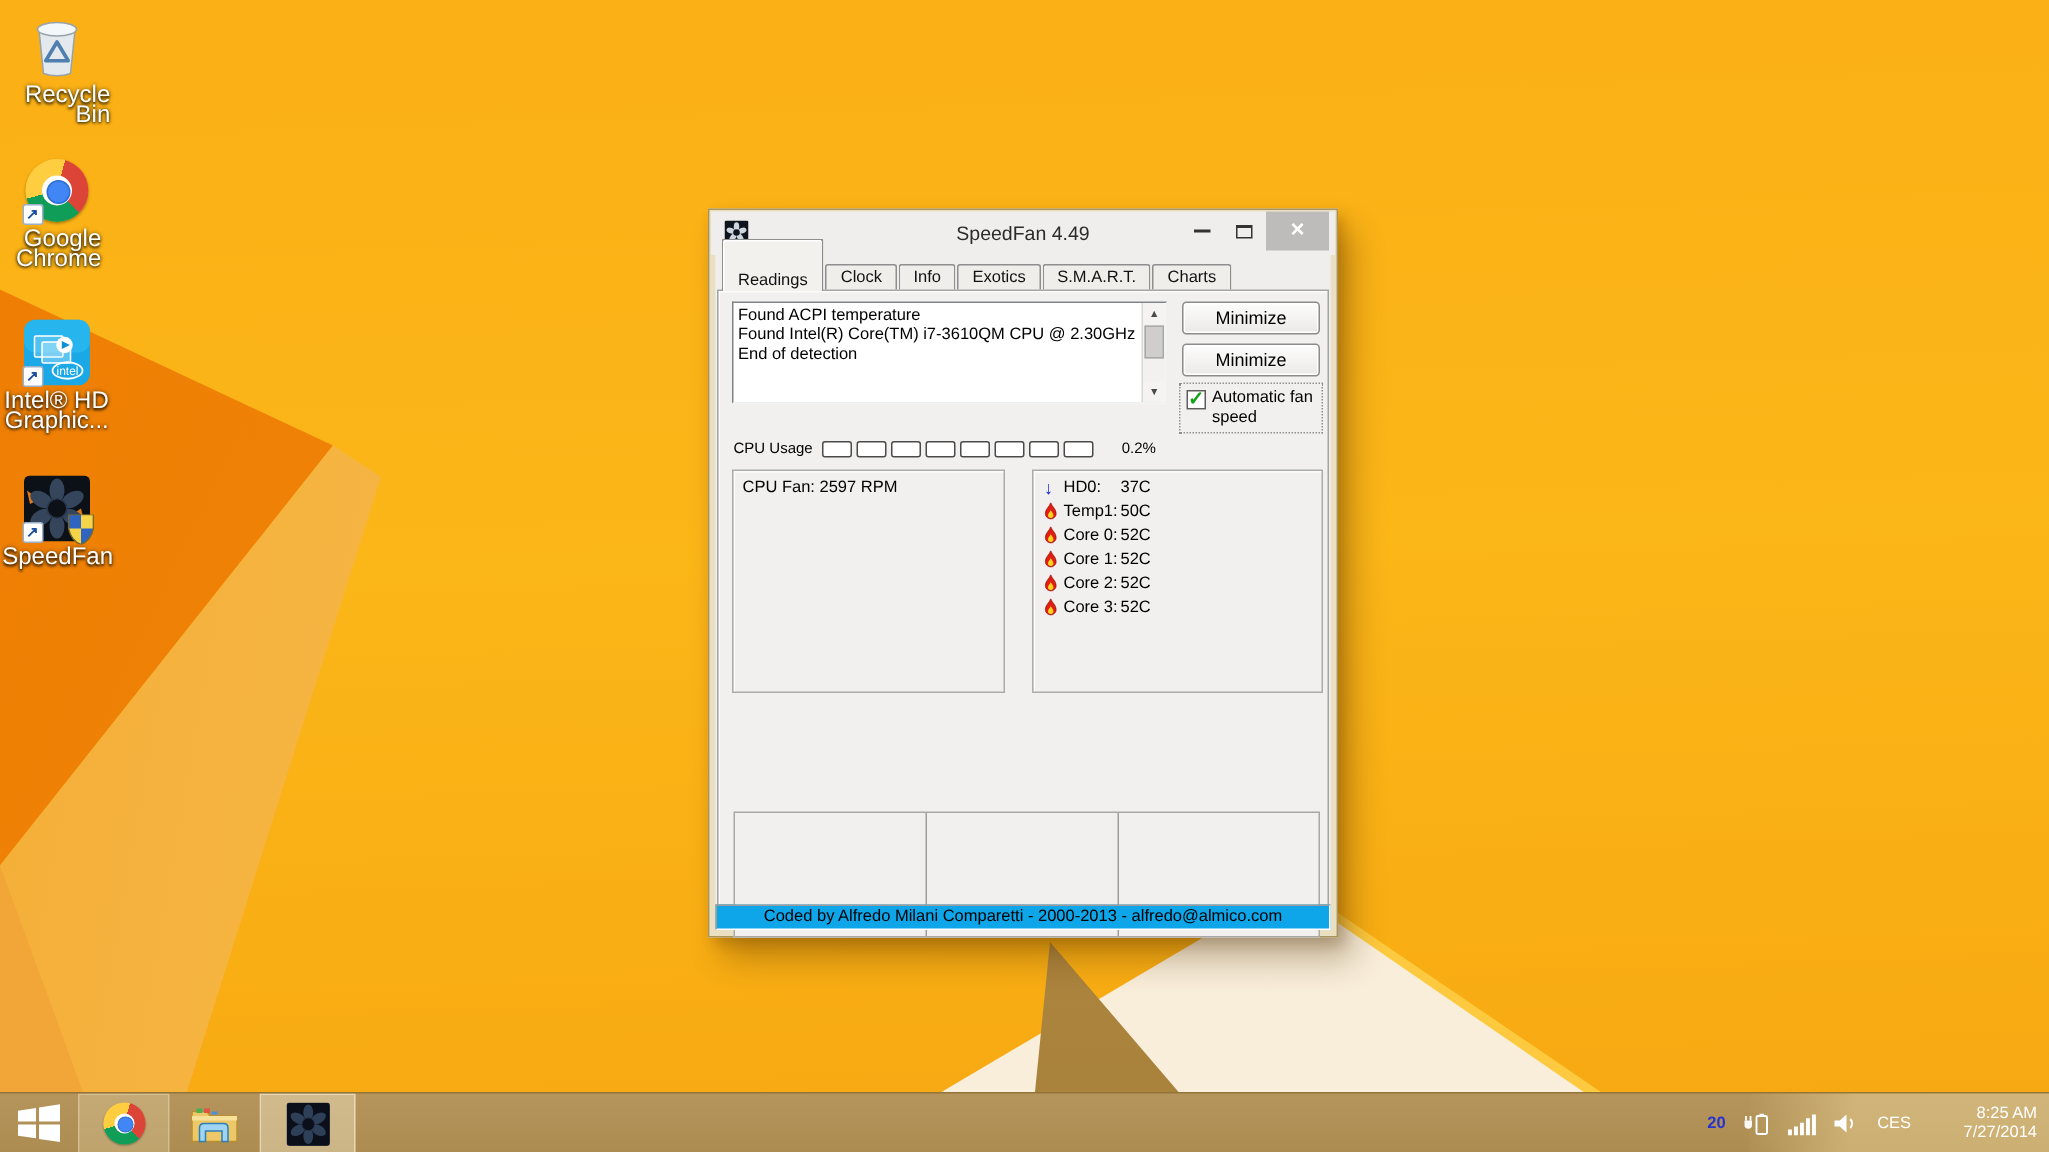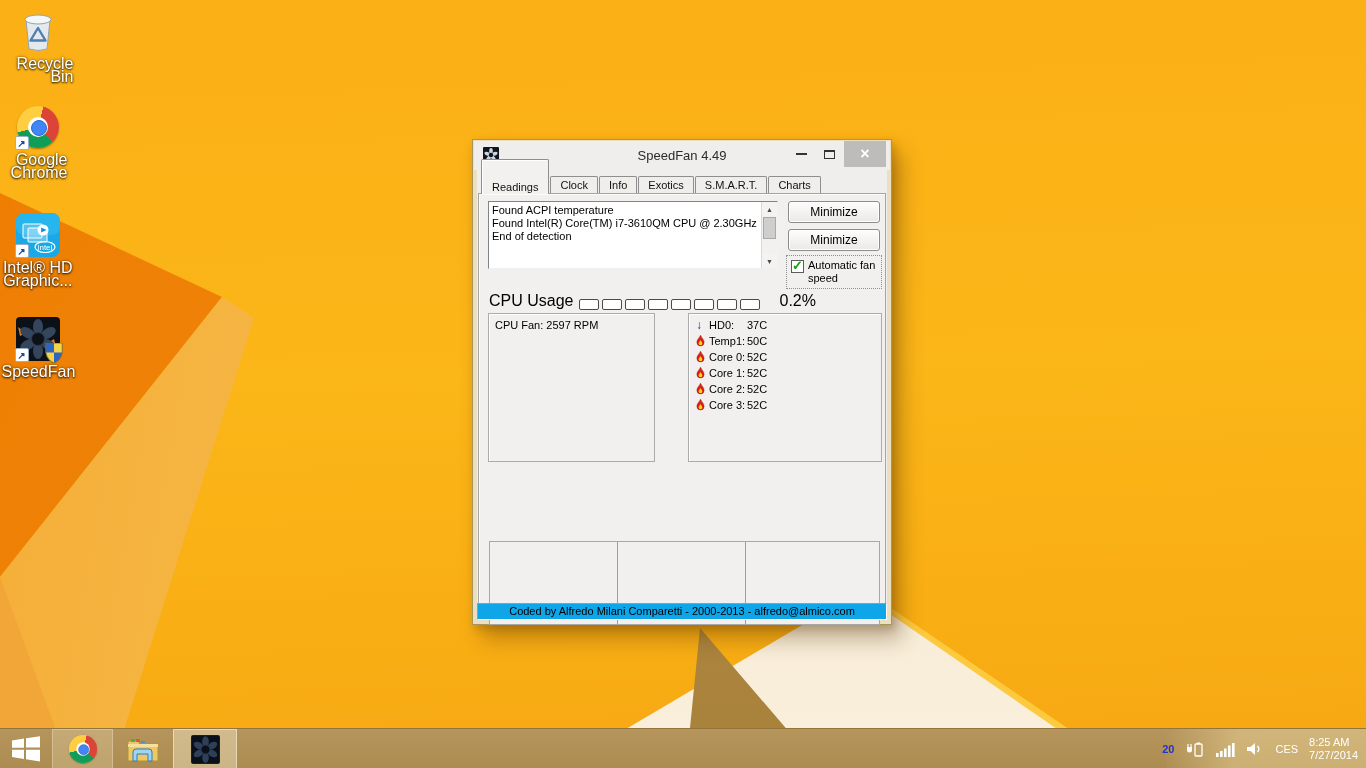"CPU Usage" .cpurow { align-items: flex-end -> flex-start; font-size: 16px -> 10px }
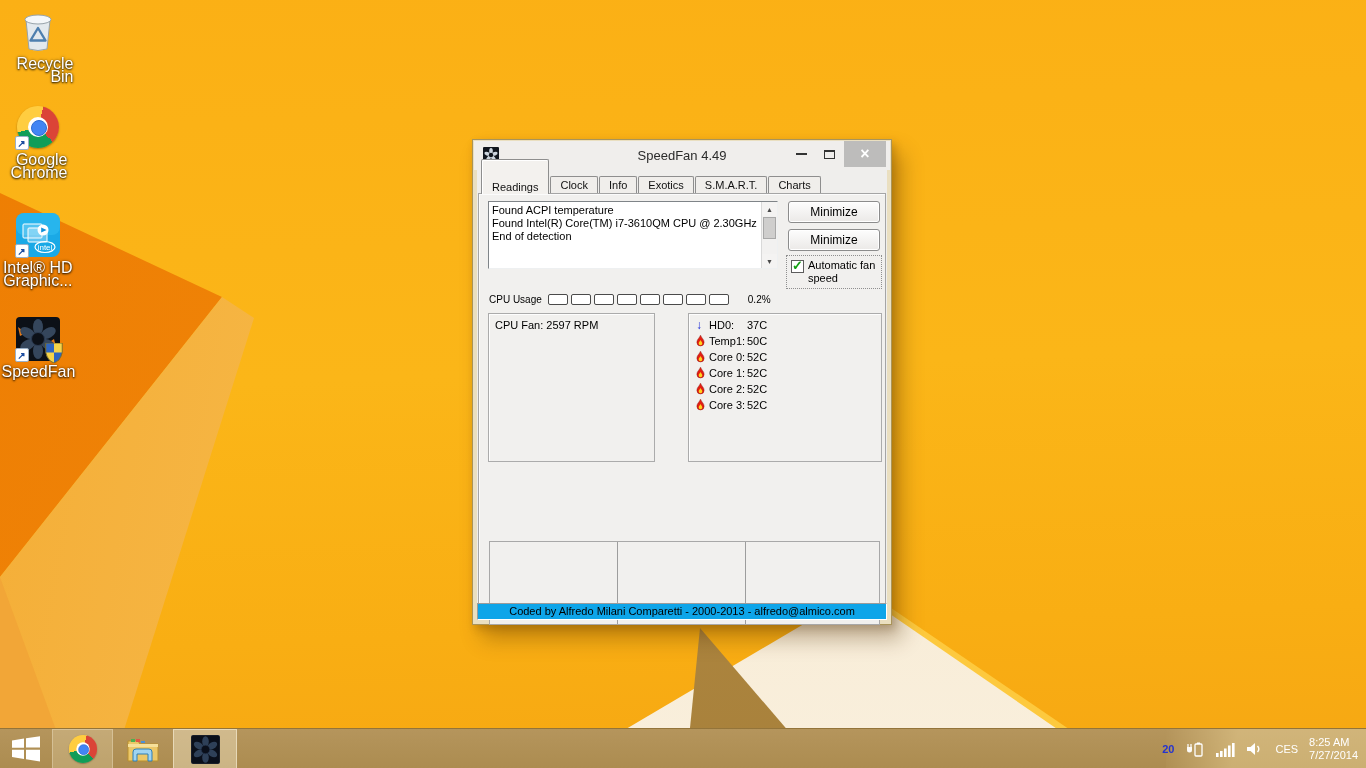"CPU Fan: 2597 RPM" .panel-fan { width: 167px -> 182px }
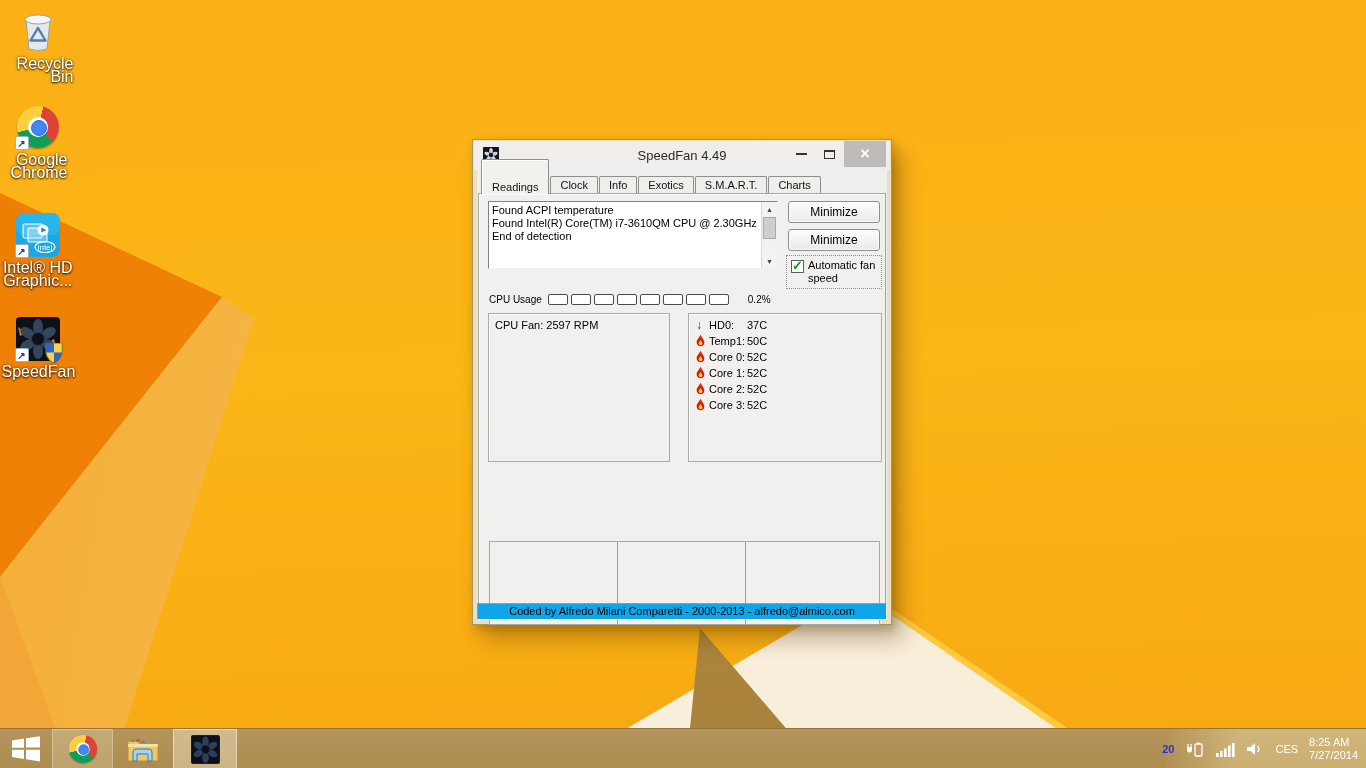"8:25 AM" .tray-clock { margin-left: none -> 24px; text-align: left -> right }
